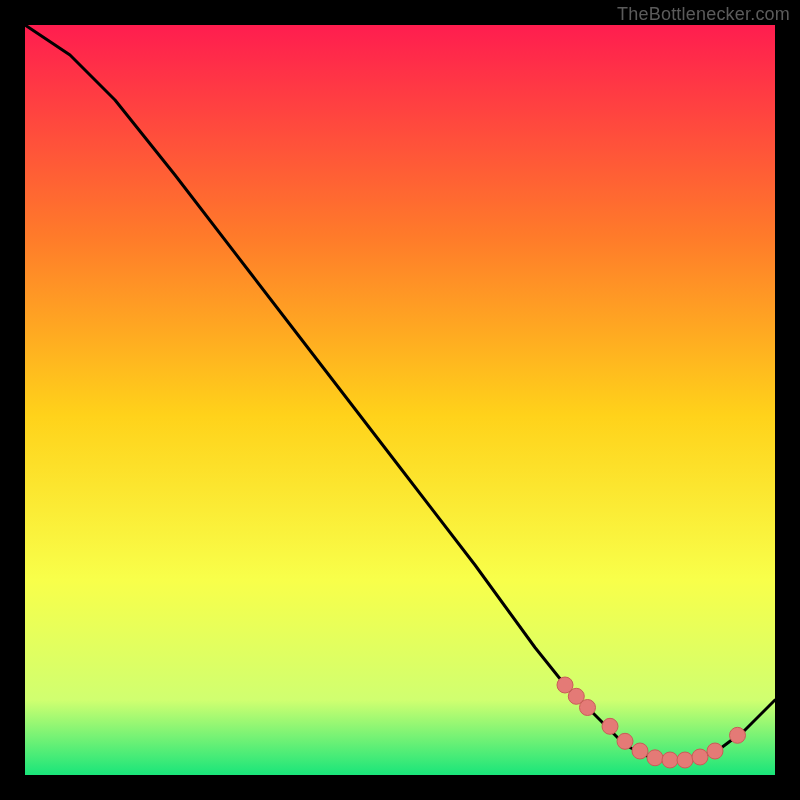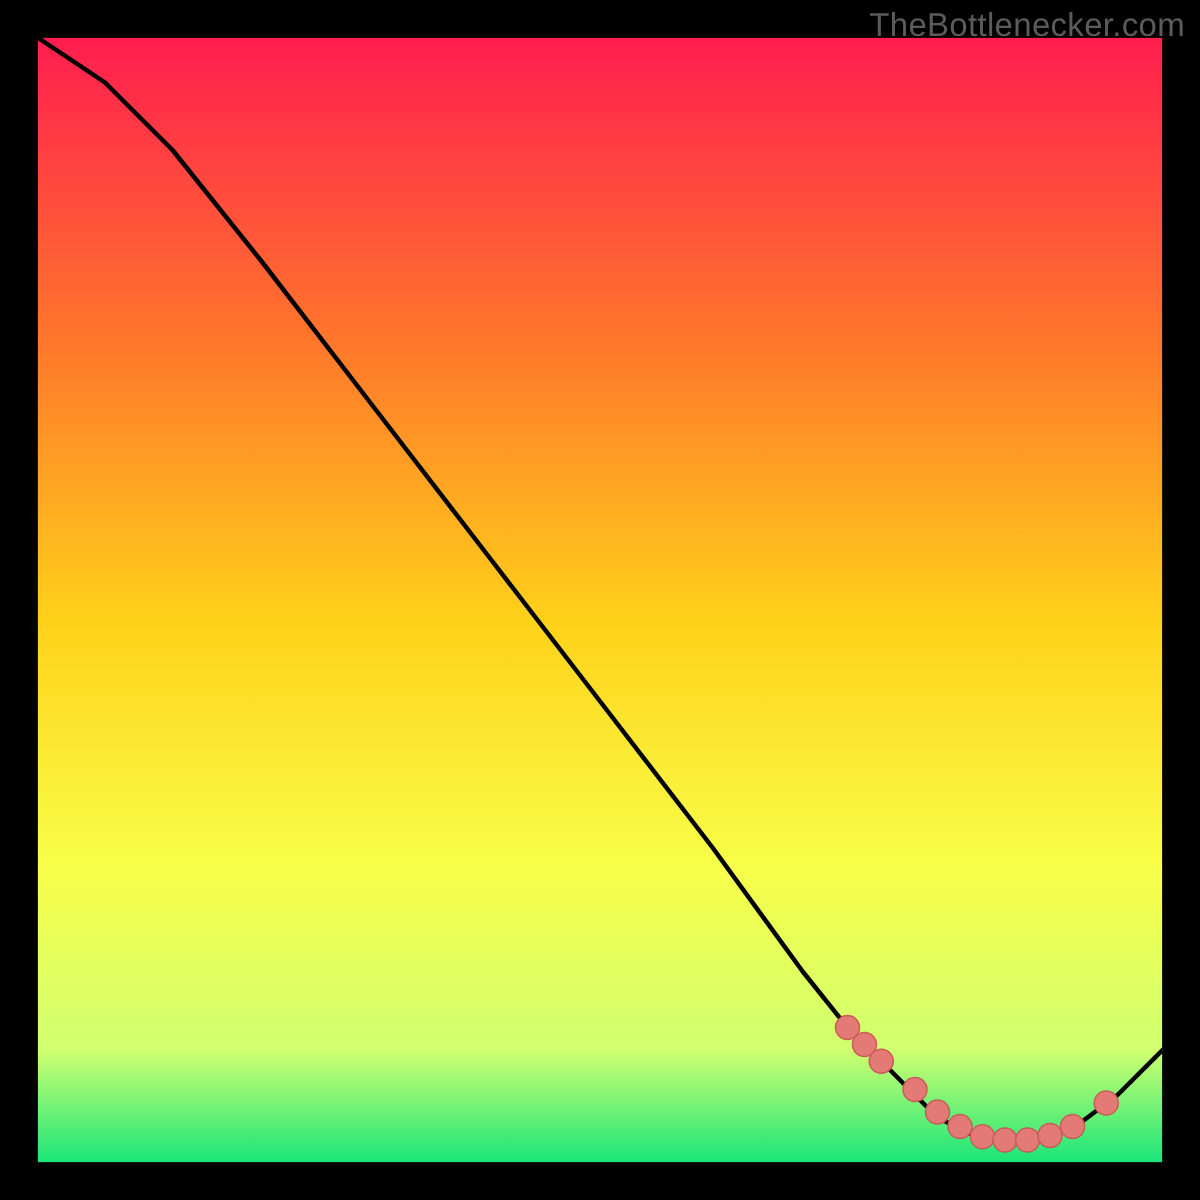"TheBottlenecker.com" .attrib { font-size: 22px -> 18px }
